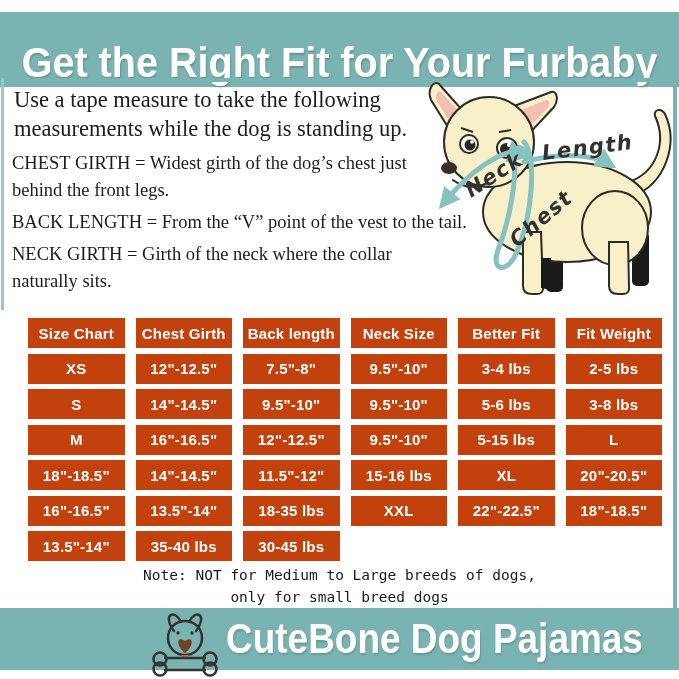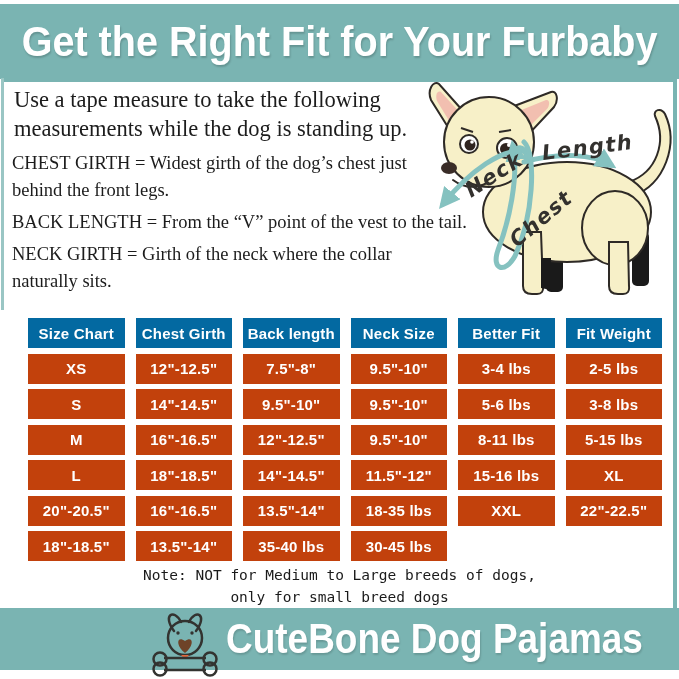"Get the Right Fit for" .banner { align-items: center -> flex-end; top: 4px -> 12px }
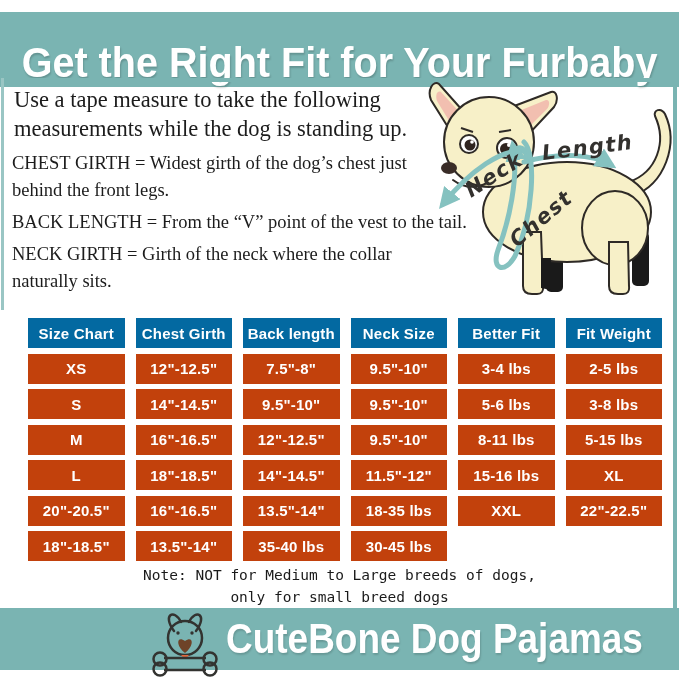"Size Chart" .size-table .cell.head { background: #0369a1 -> #c2410c }
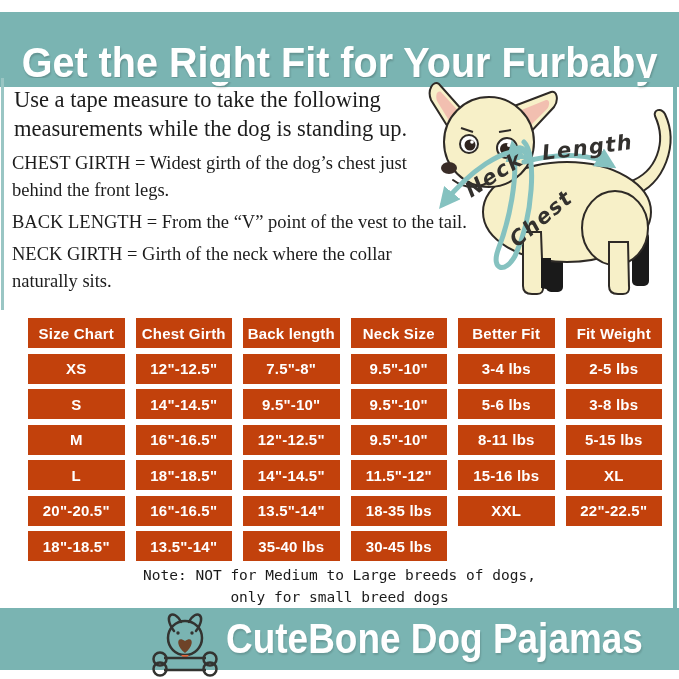"8-11 lbs" div.cell { html: <div>8-11 lbs</div> -> none }
